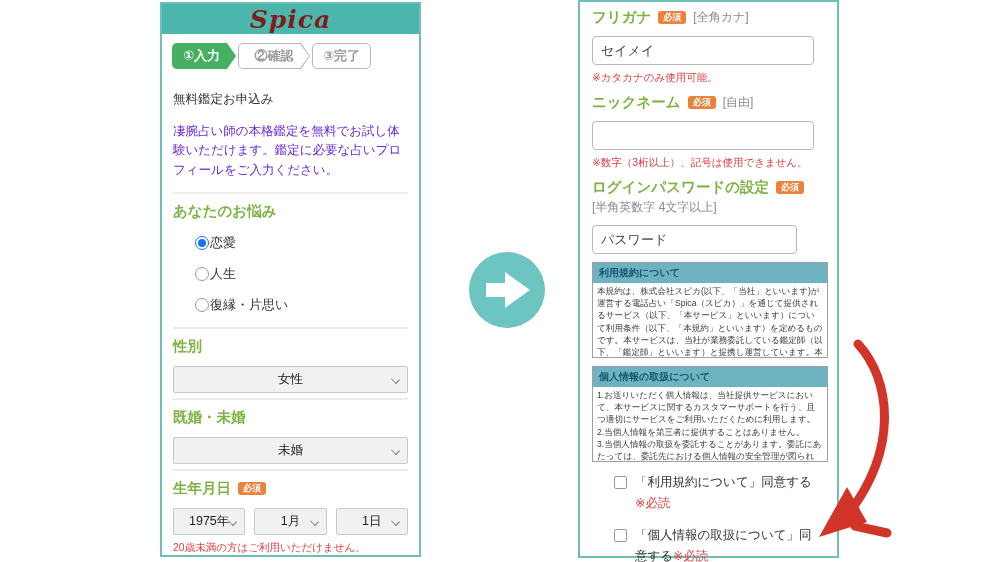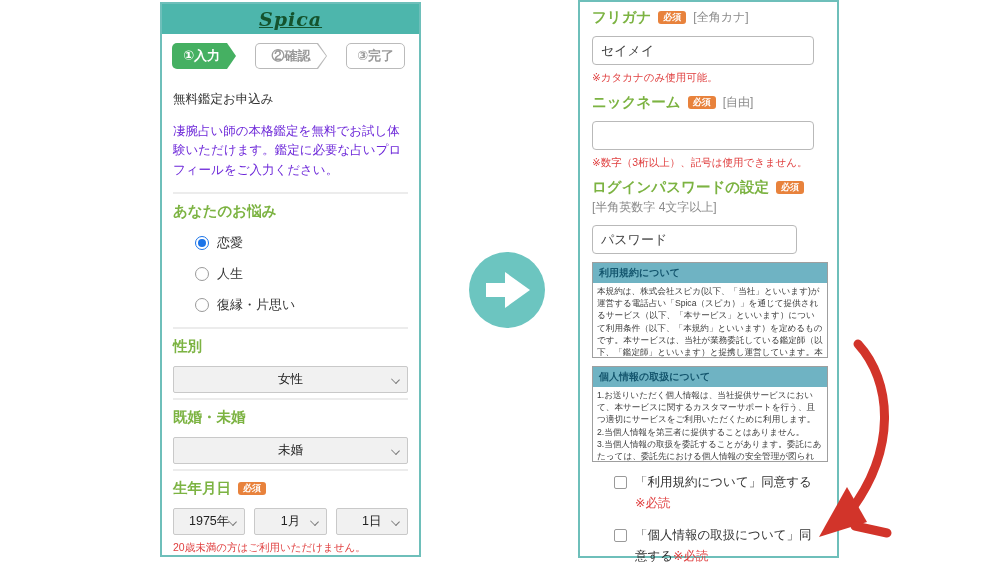"Spica" .brand-bar span { color: #14532d -> #7f1d1d; font-size: 19px -> 25px; text-decoration: underline -> none }
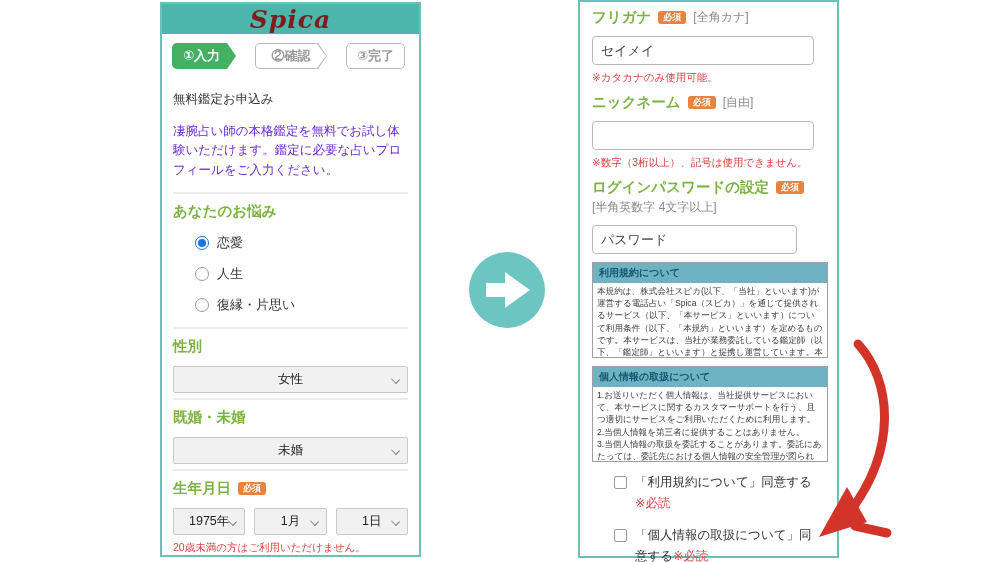"①入力" .steps { gap: 19px -> 2px }
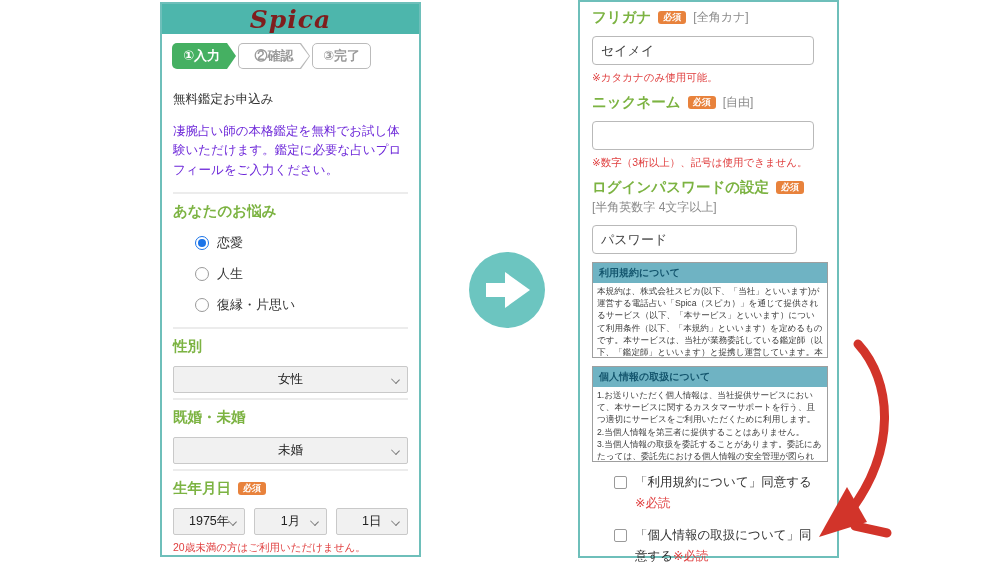"恋愛" .radio-row { gap: 8px -> 1px }
